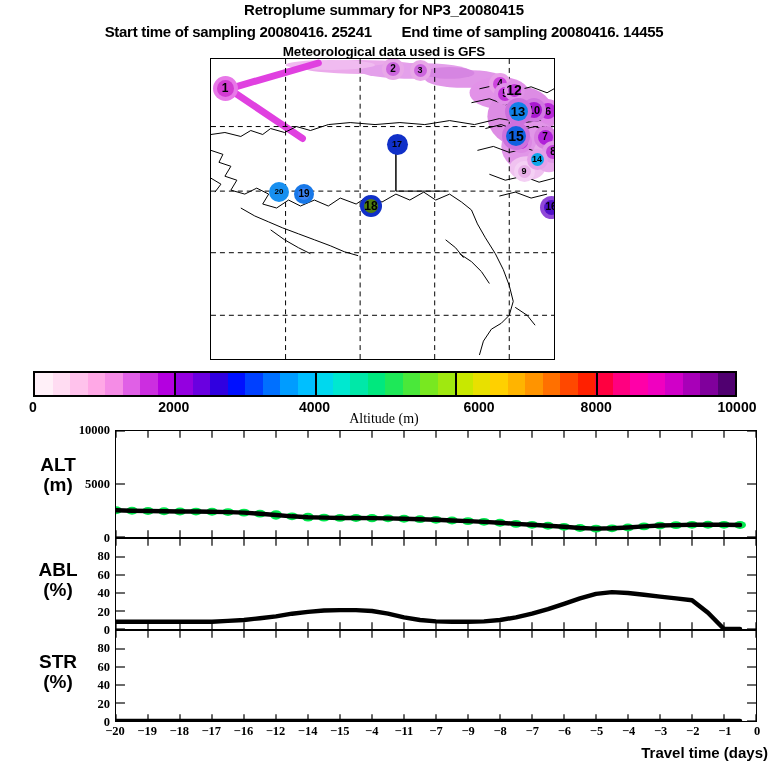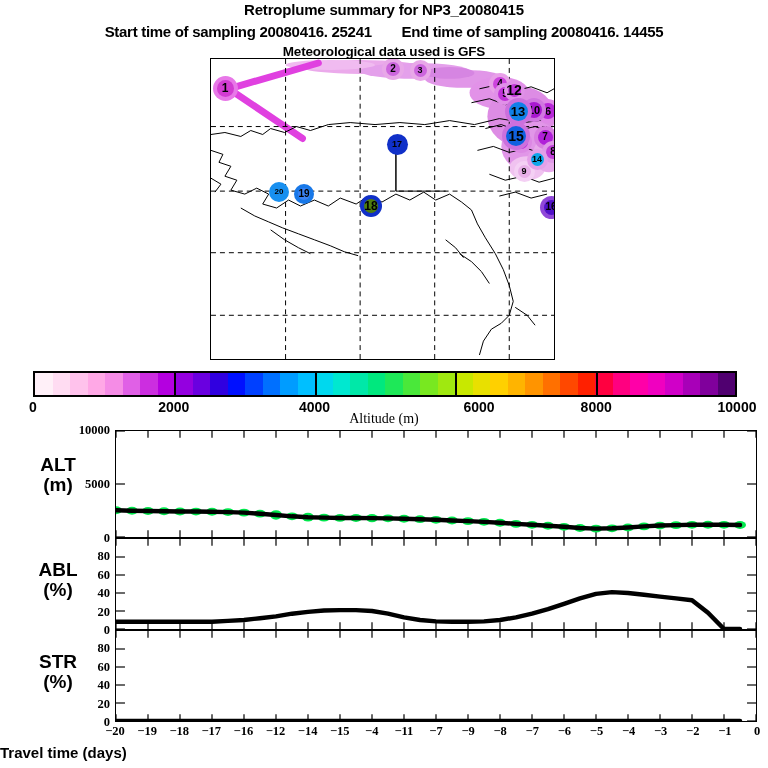"Travel time (days)" #xaxis-label { text-align: left -> right }
